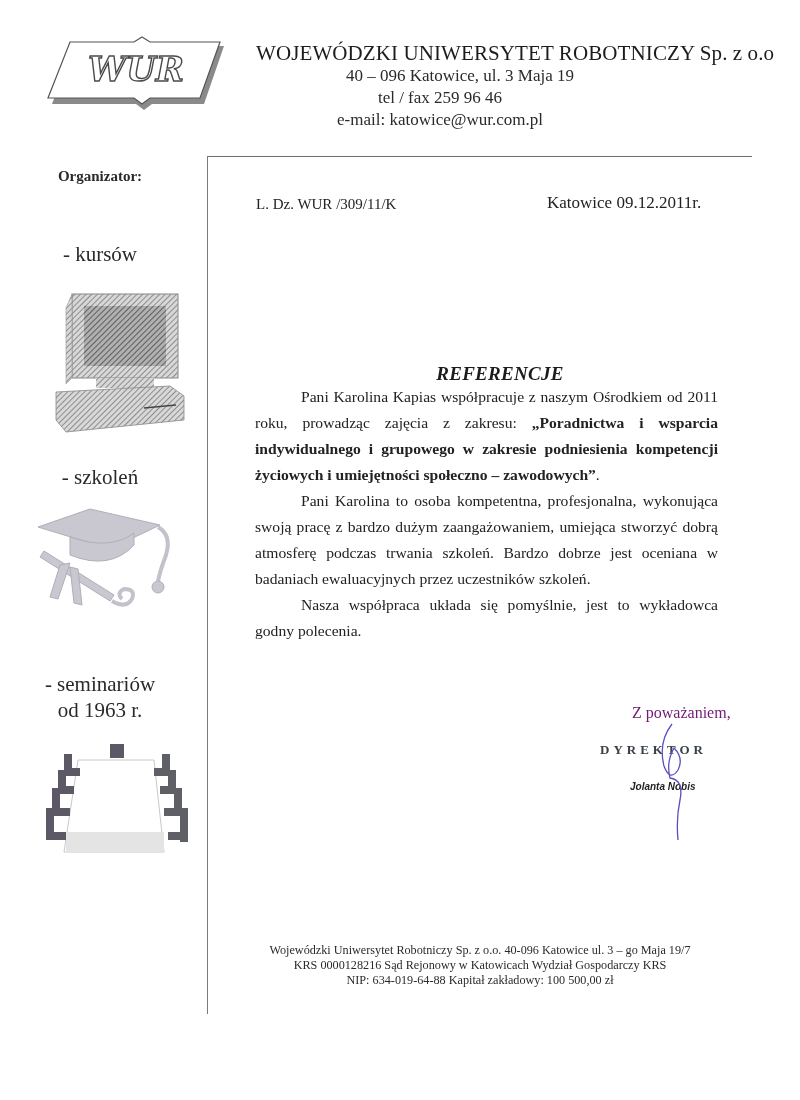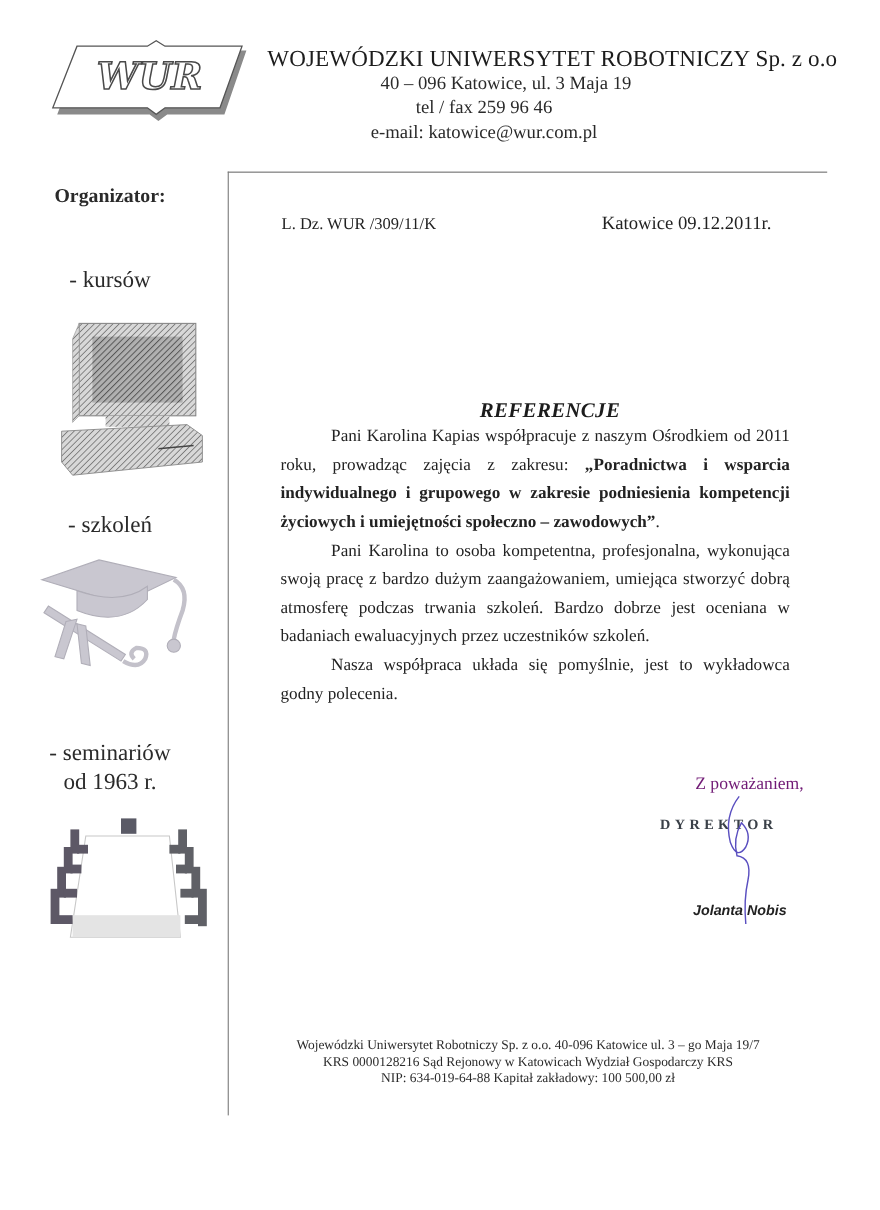"WOJEWÓDZKI UNIWERSYTET ROBOTNICZY Sp. z o.o" #org-name { left: 243px -> 256px }
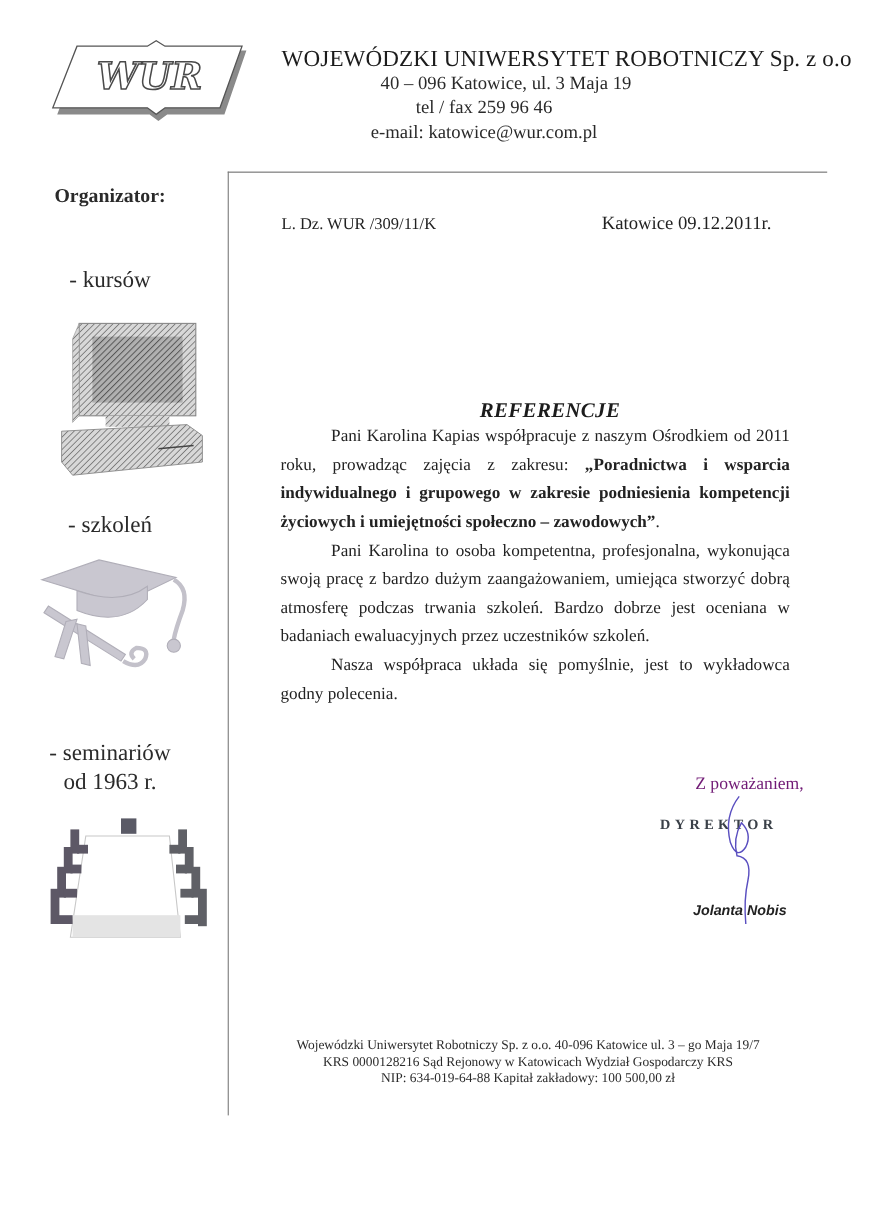"Organizator:" #sidebar-title { font-size: 18px -> 15px }
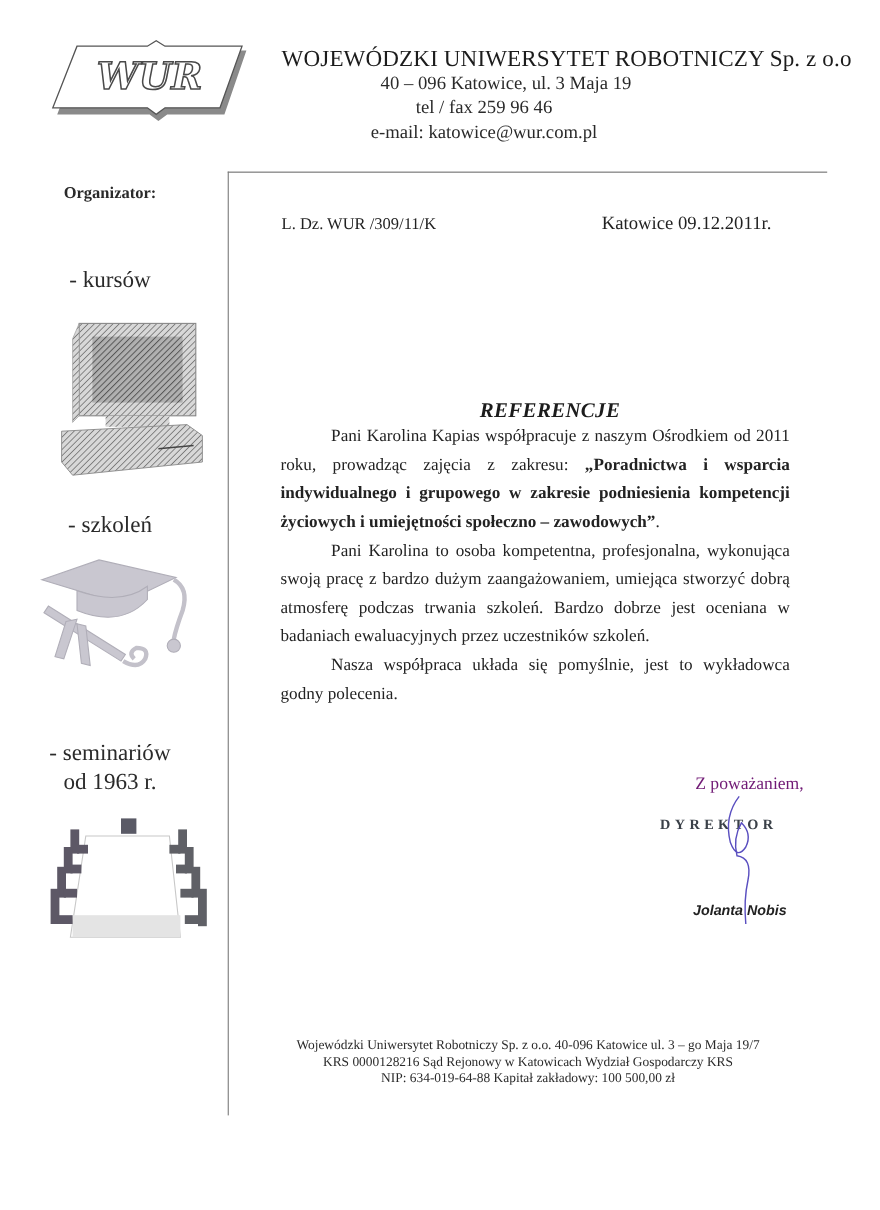"Jolanta Nobis" #signer-name { font-size: 13px -> 10px; margin-top: 39px -> none }
